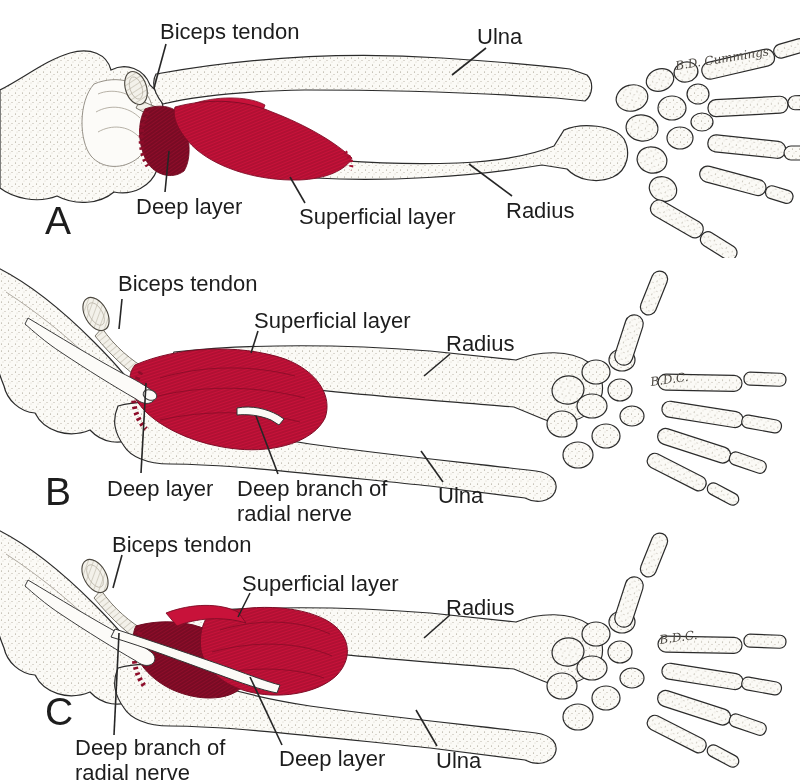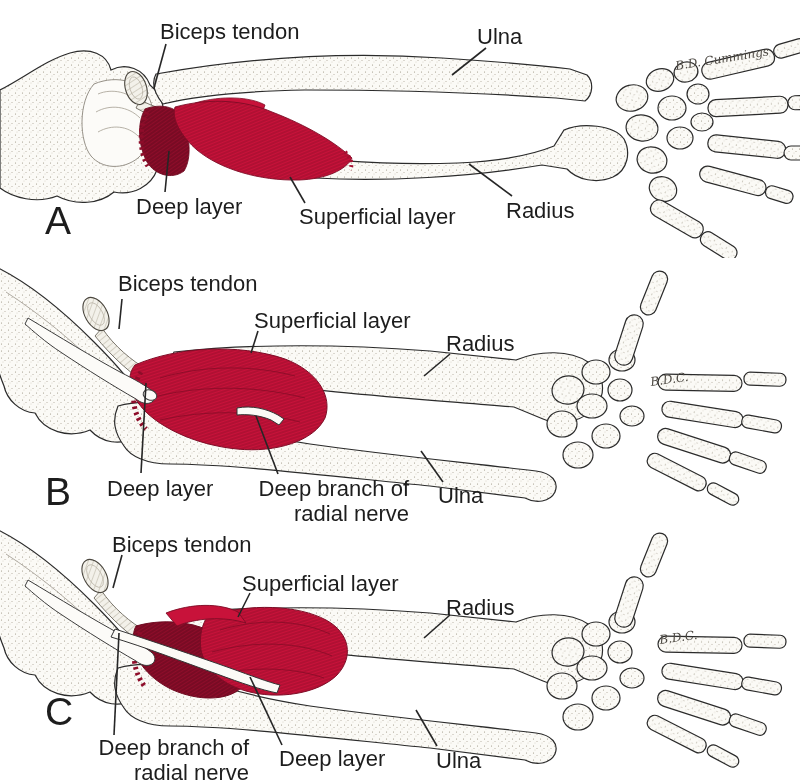"Deep branch of" .lbl-center { text-align: right -> left }
